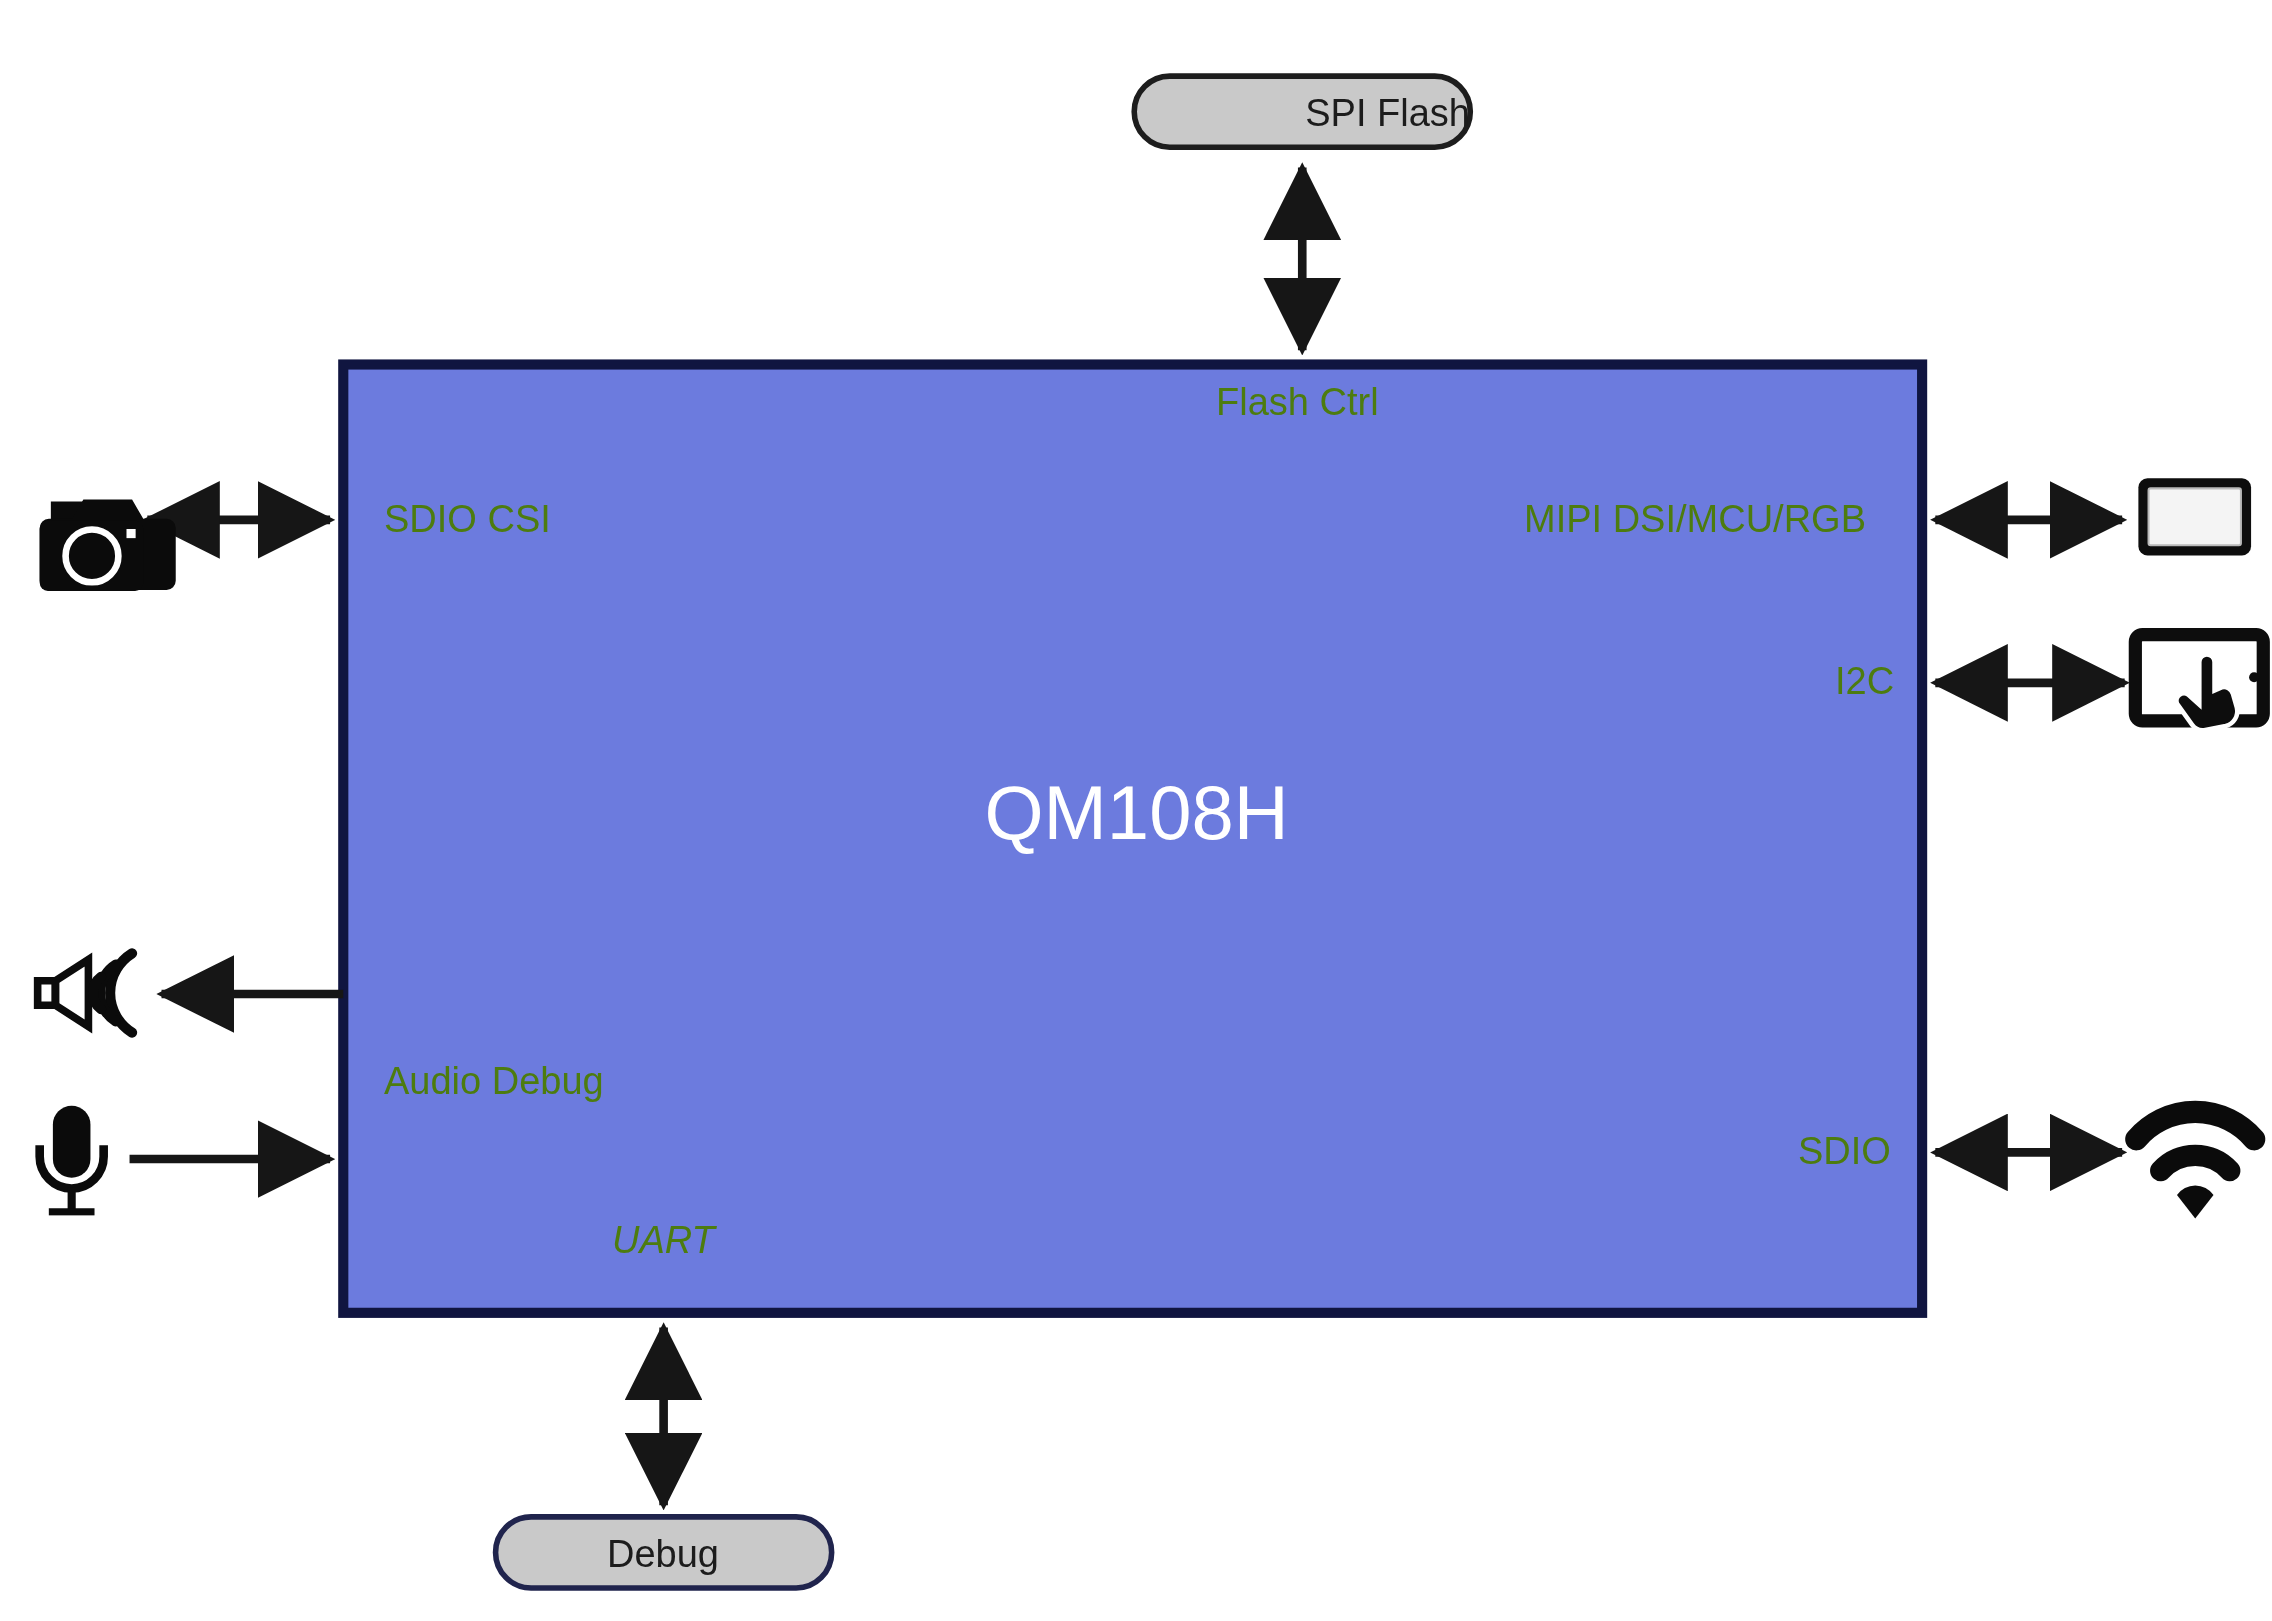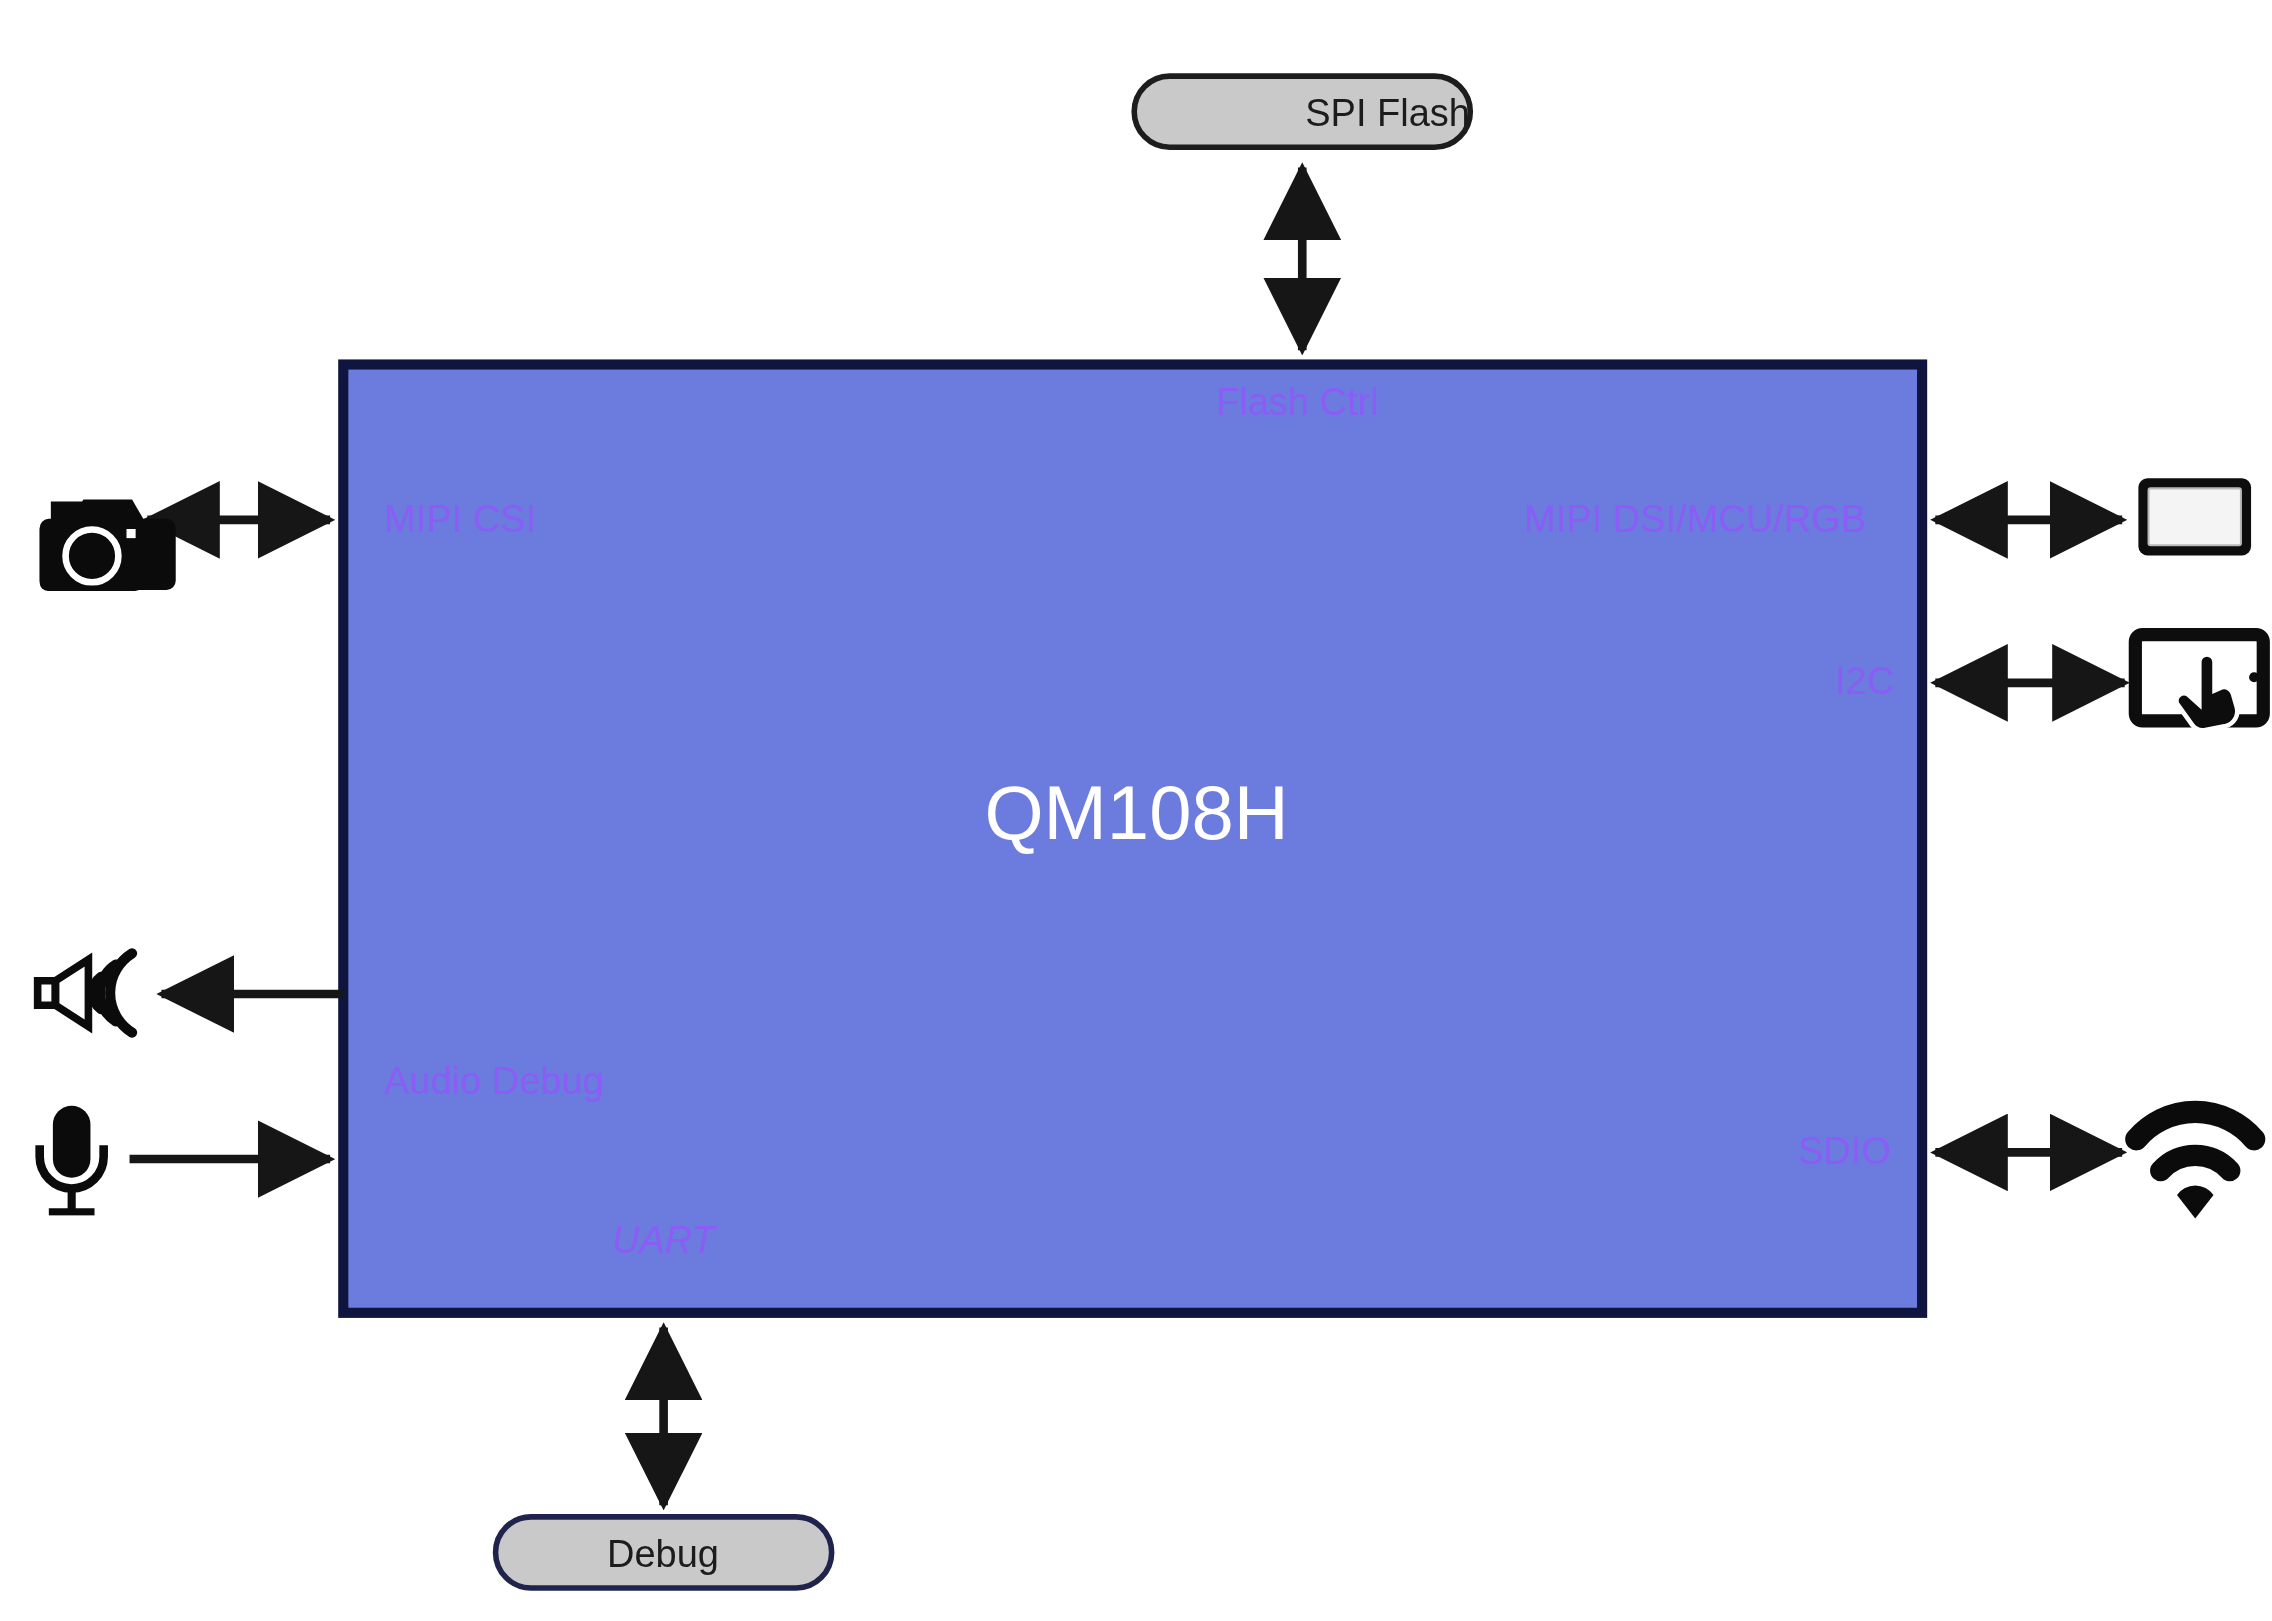"Flash Ctrl" .lbl { color: #8b5cf6 -> #4d7c0f }
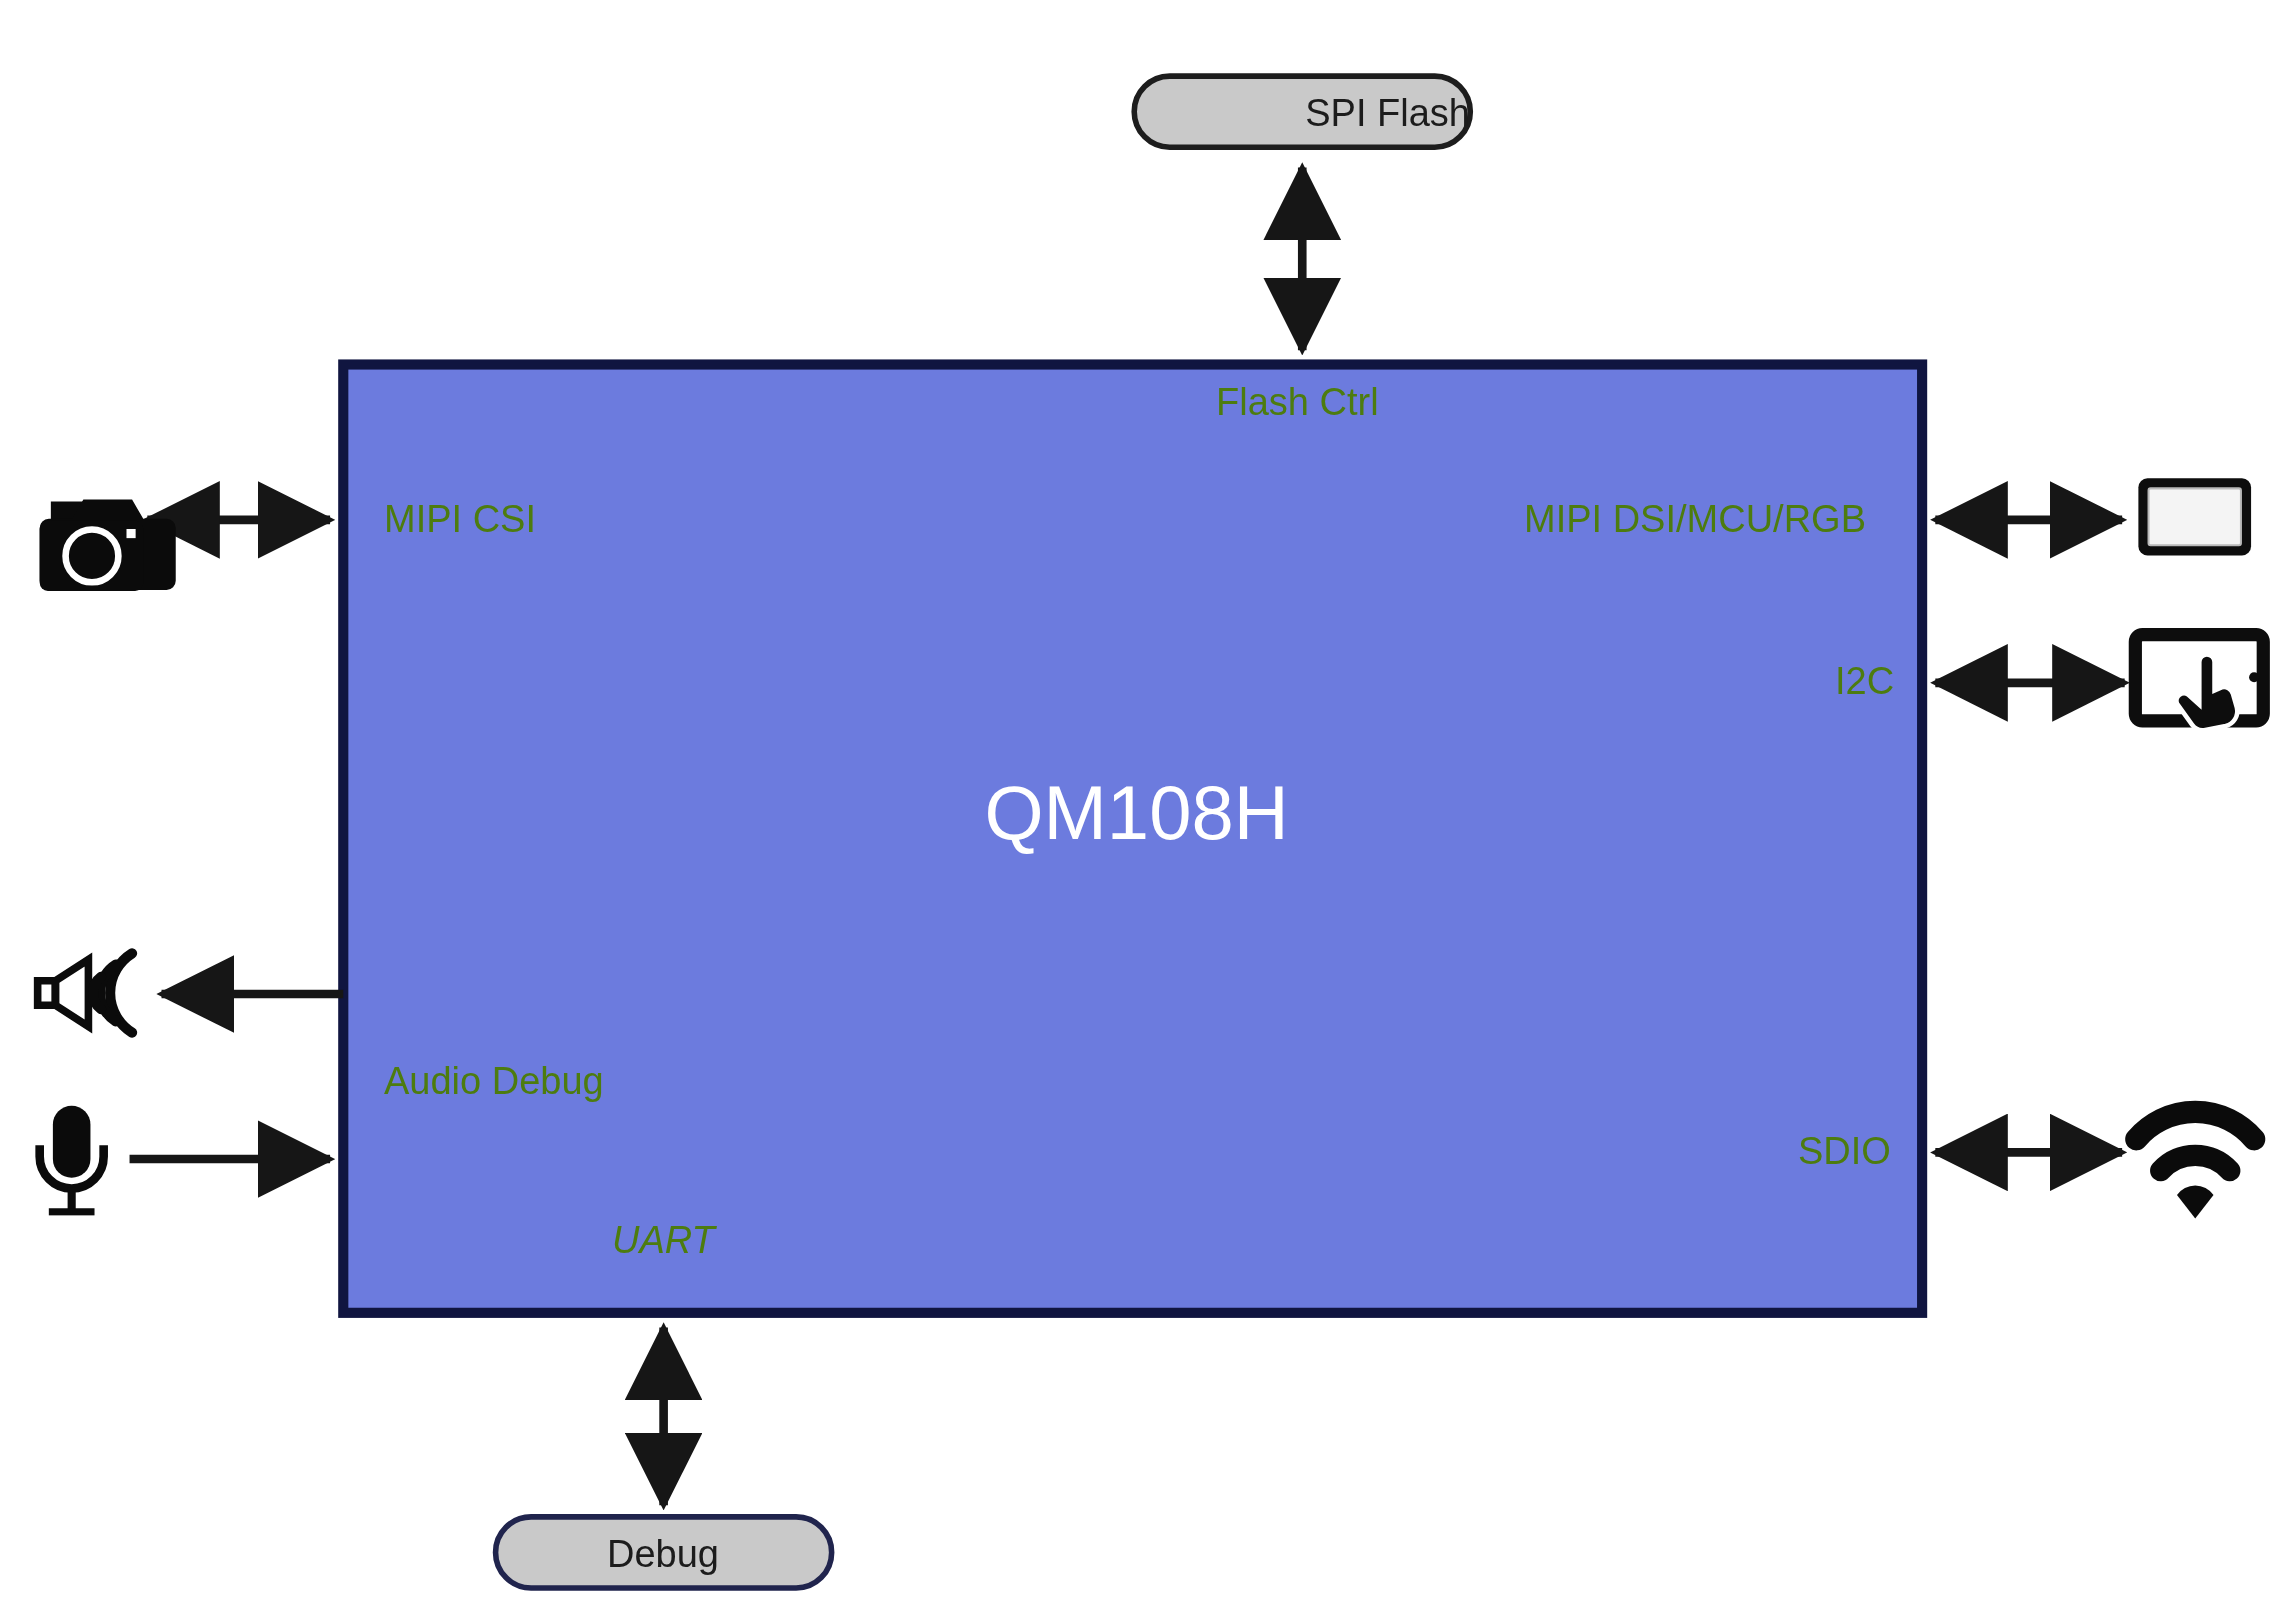"MIPI CSI" div.lbl { text: MIPI -> SDIO }
